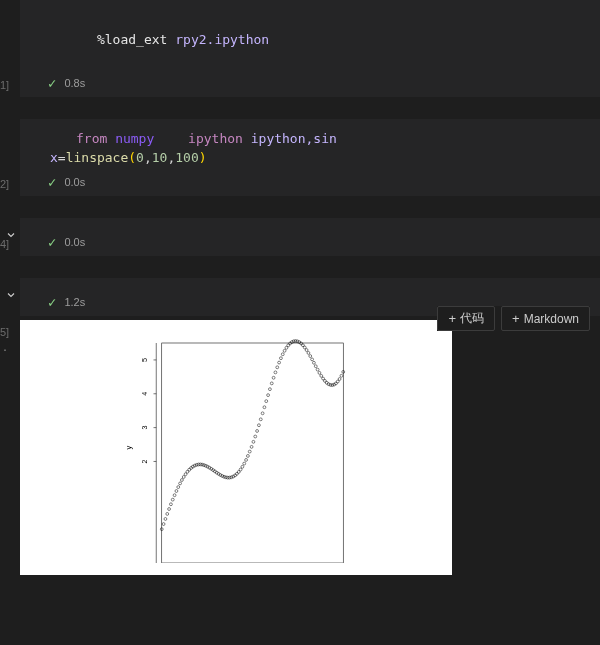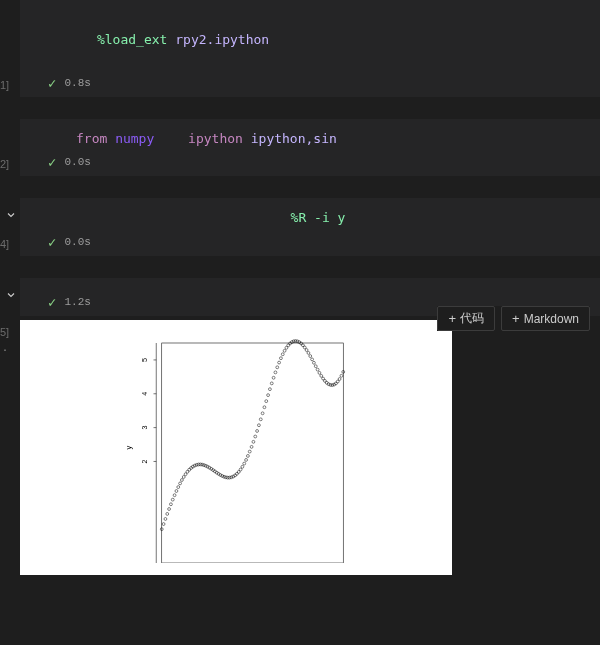"%load_ext" .mag { color: #86efac -> #e5e5e5; text-align: center -> none }
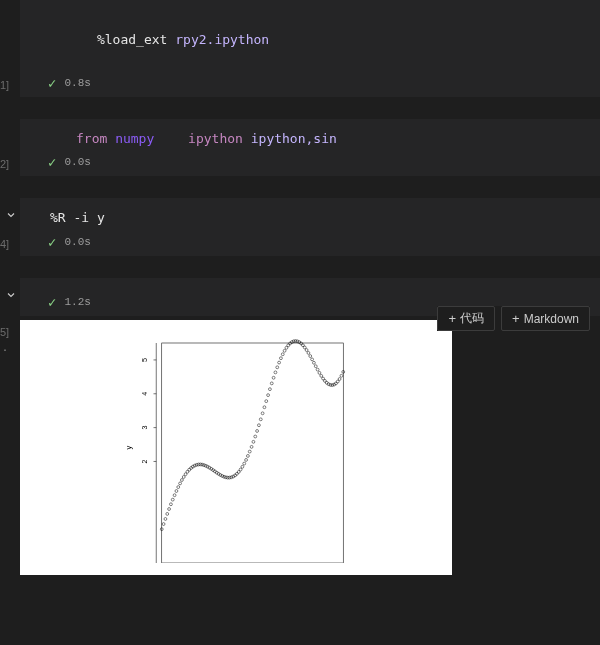"0.8s" .timing { font-family: Liberation Mono, monospace -> Liberation Sans, sans-serif }
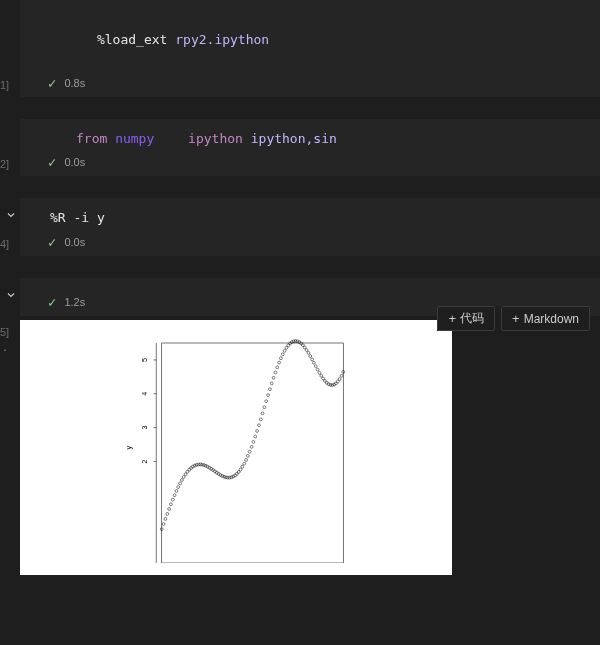"x=linspace(0,10,100)" div.code-line { html: none -> <div><span>x</span><span>=</span><span>linspace</span><span>(</span><span>0</span><span>,</span><span>10</span><span>,</span><span>100</span><span>)</span></div> }
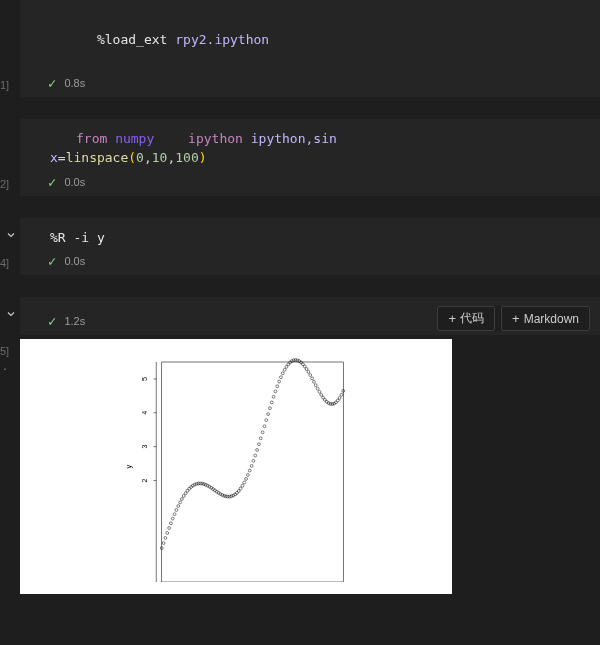"%R -i y" div.code-line { html: <div>%R -i y</div> -> none }
